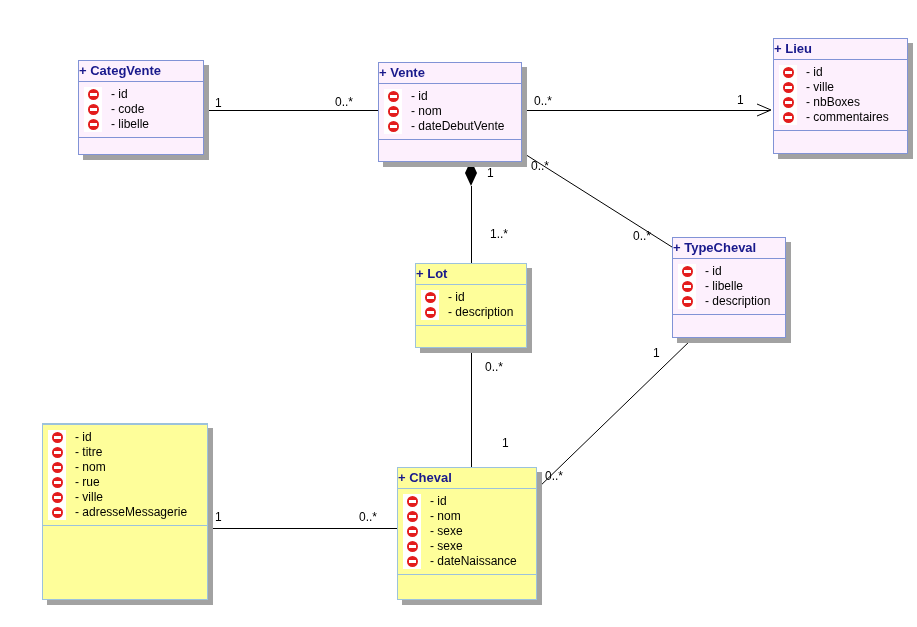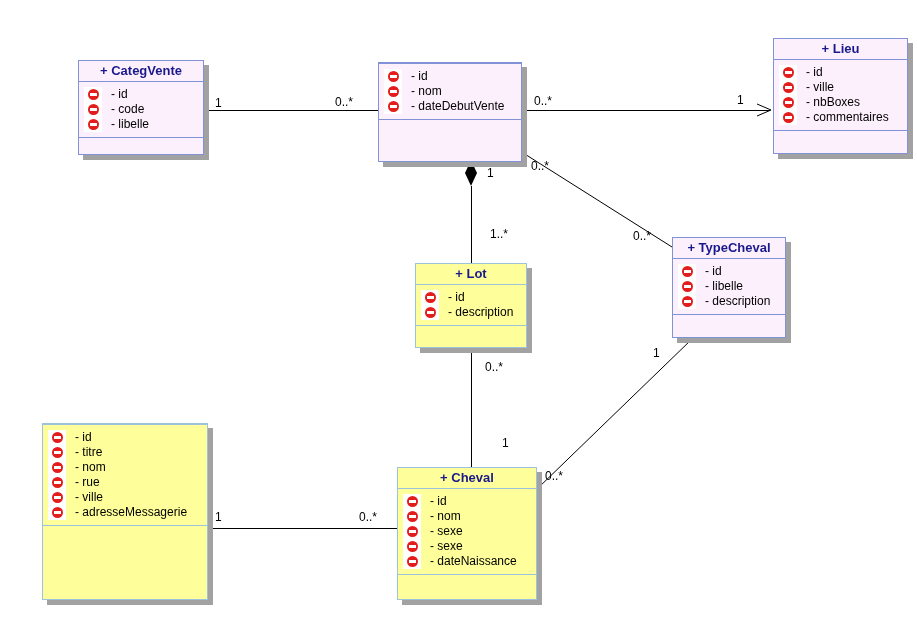"+ Lieu" .cls-title { text-align: center -> none }
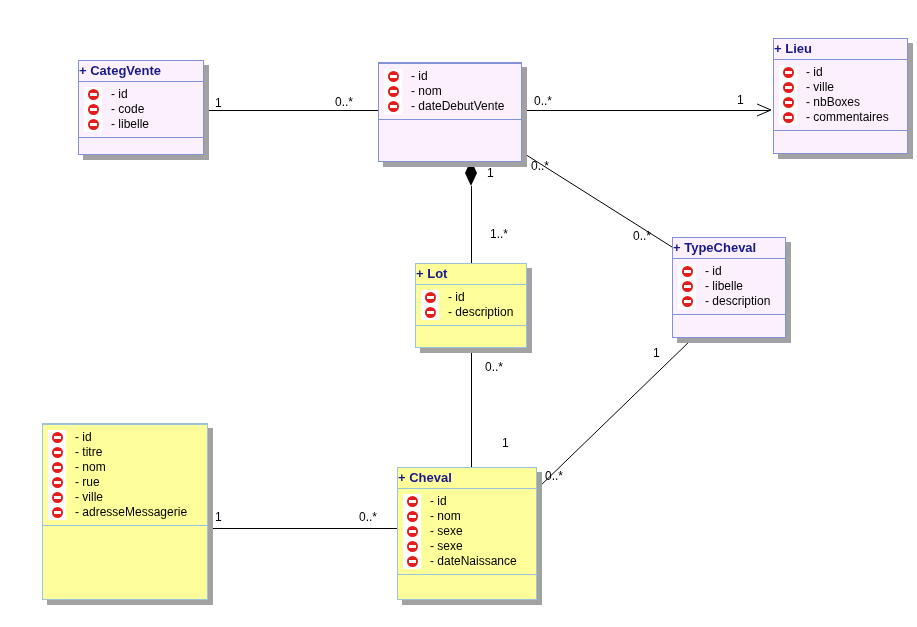"+ Vente" div.cls-title { html: none -> <div>+ Vente</div> }
